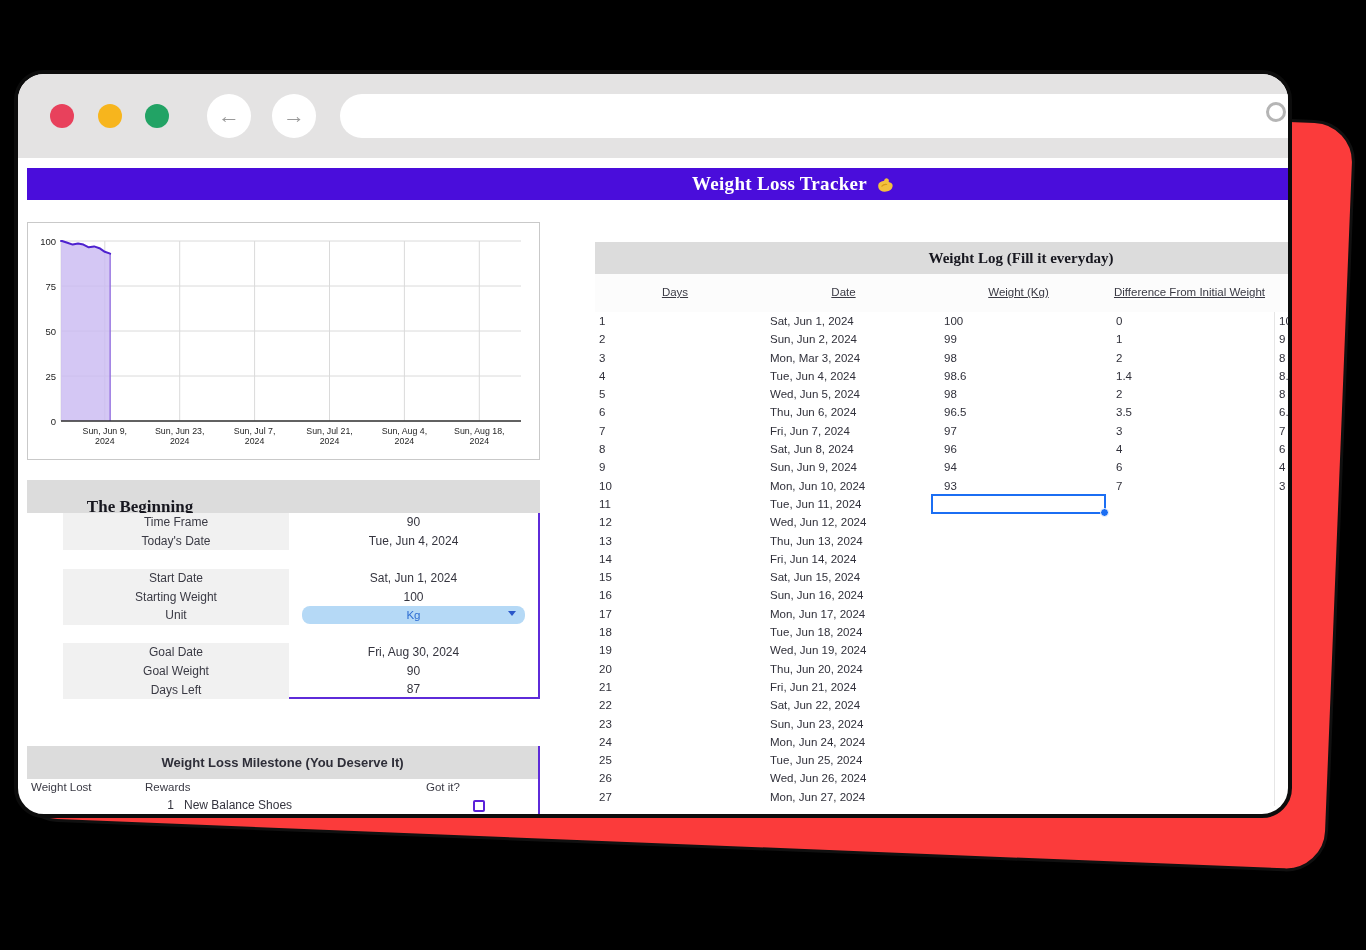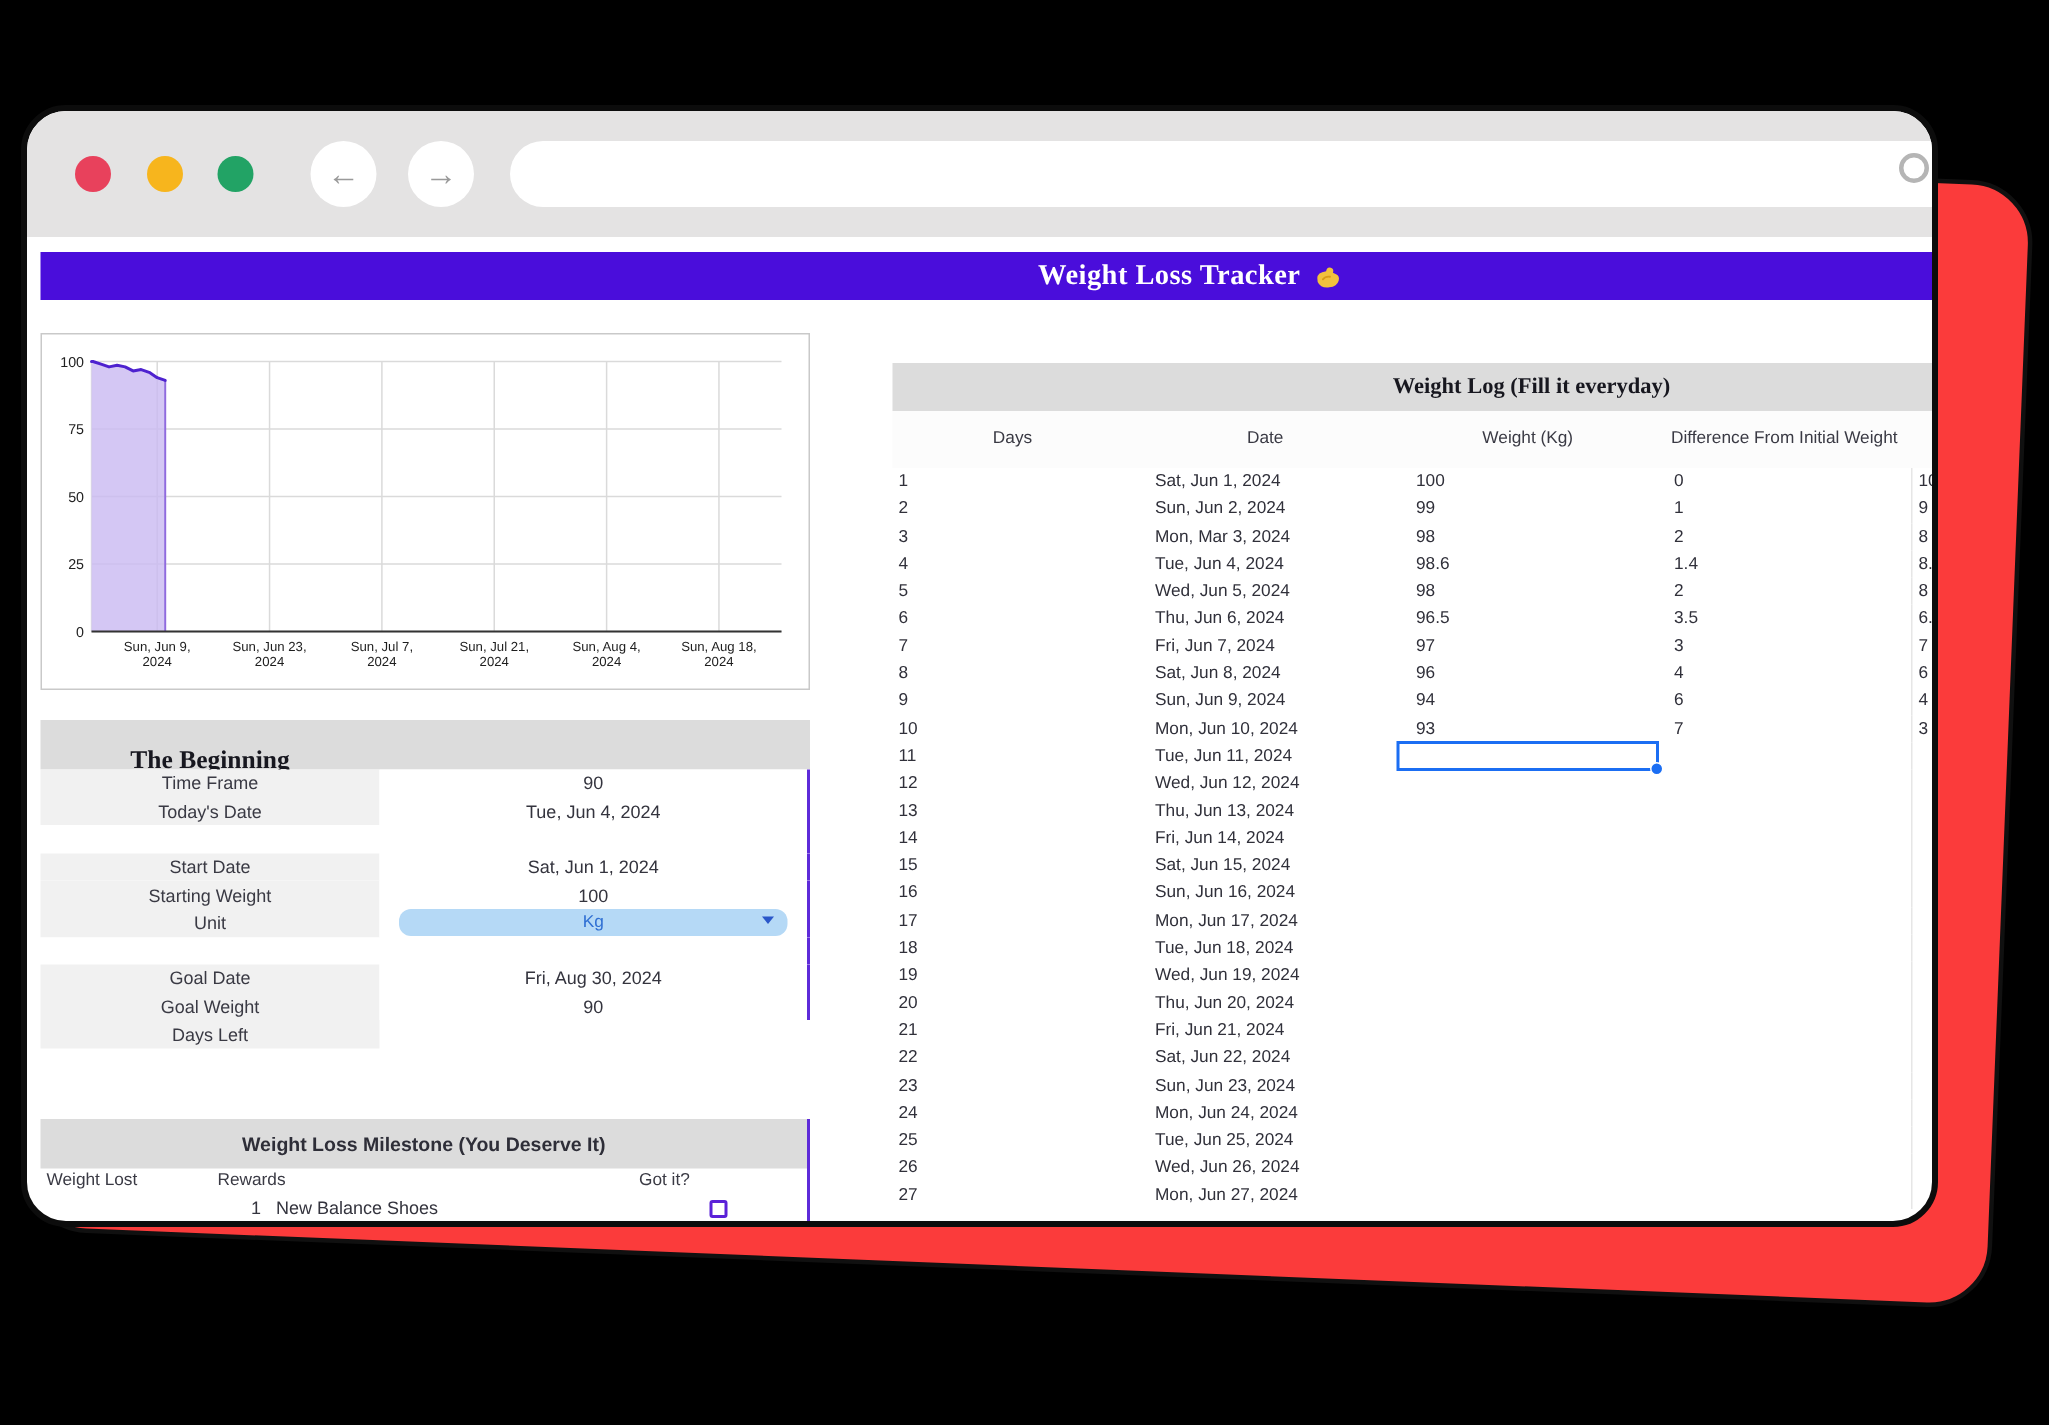"Days" .log-cols .hc { text-decoration: none -> underline }
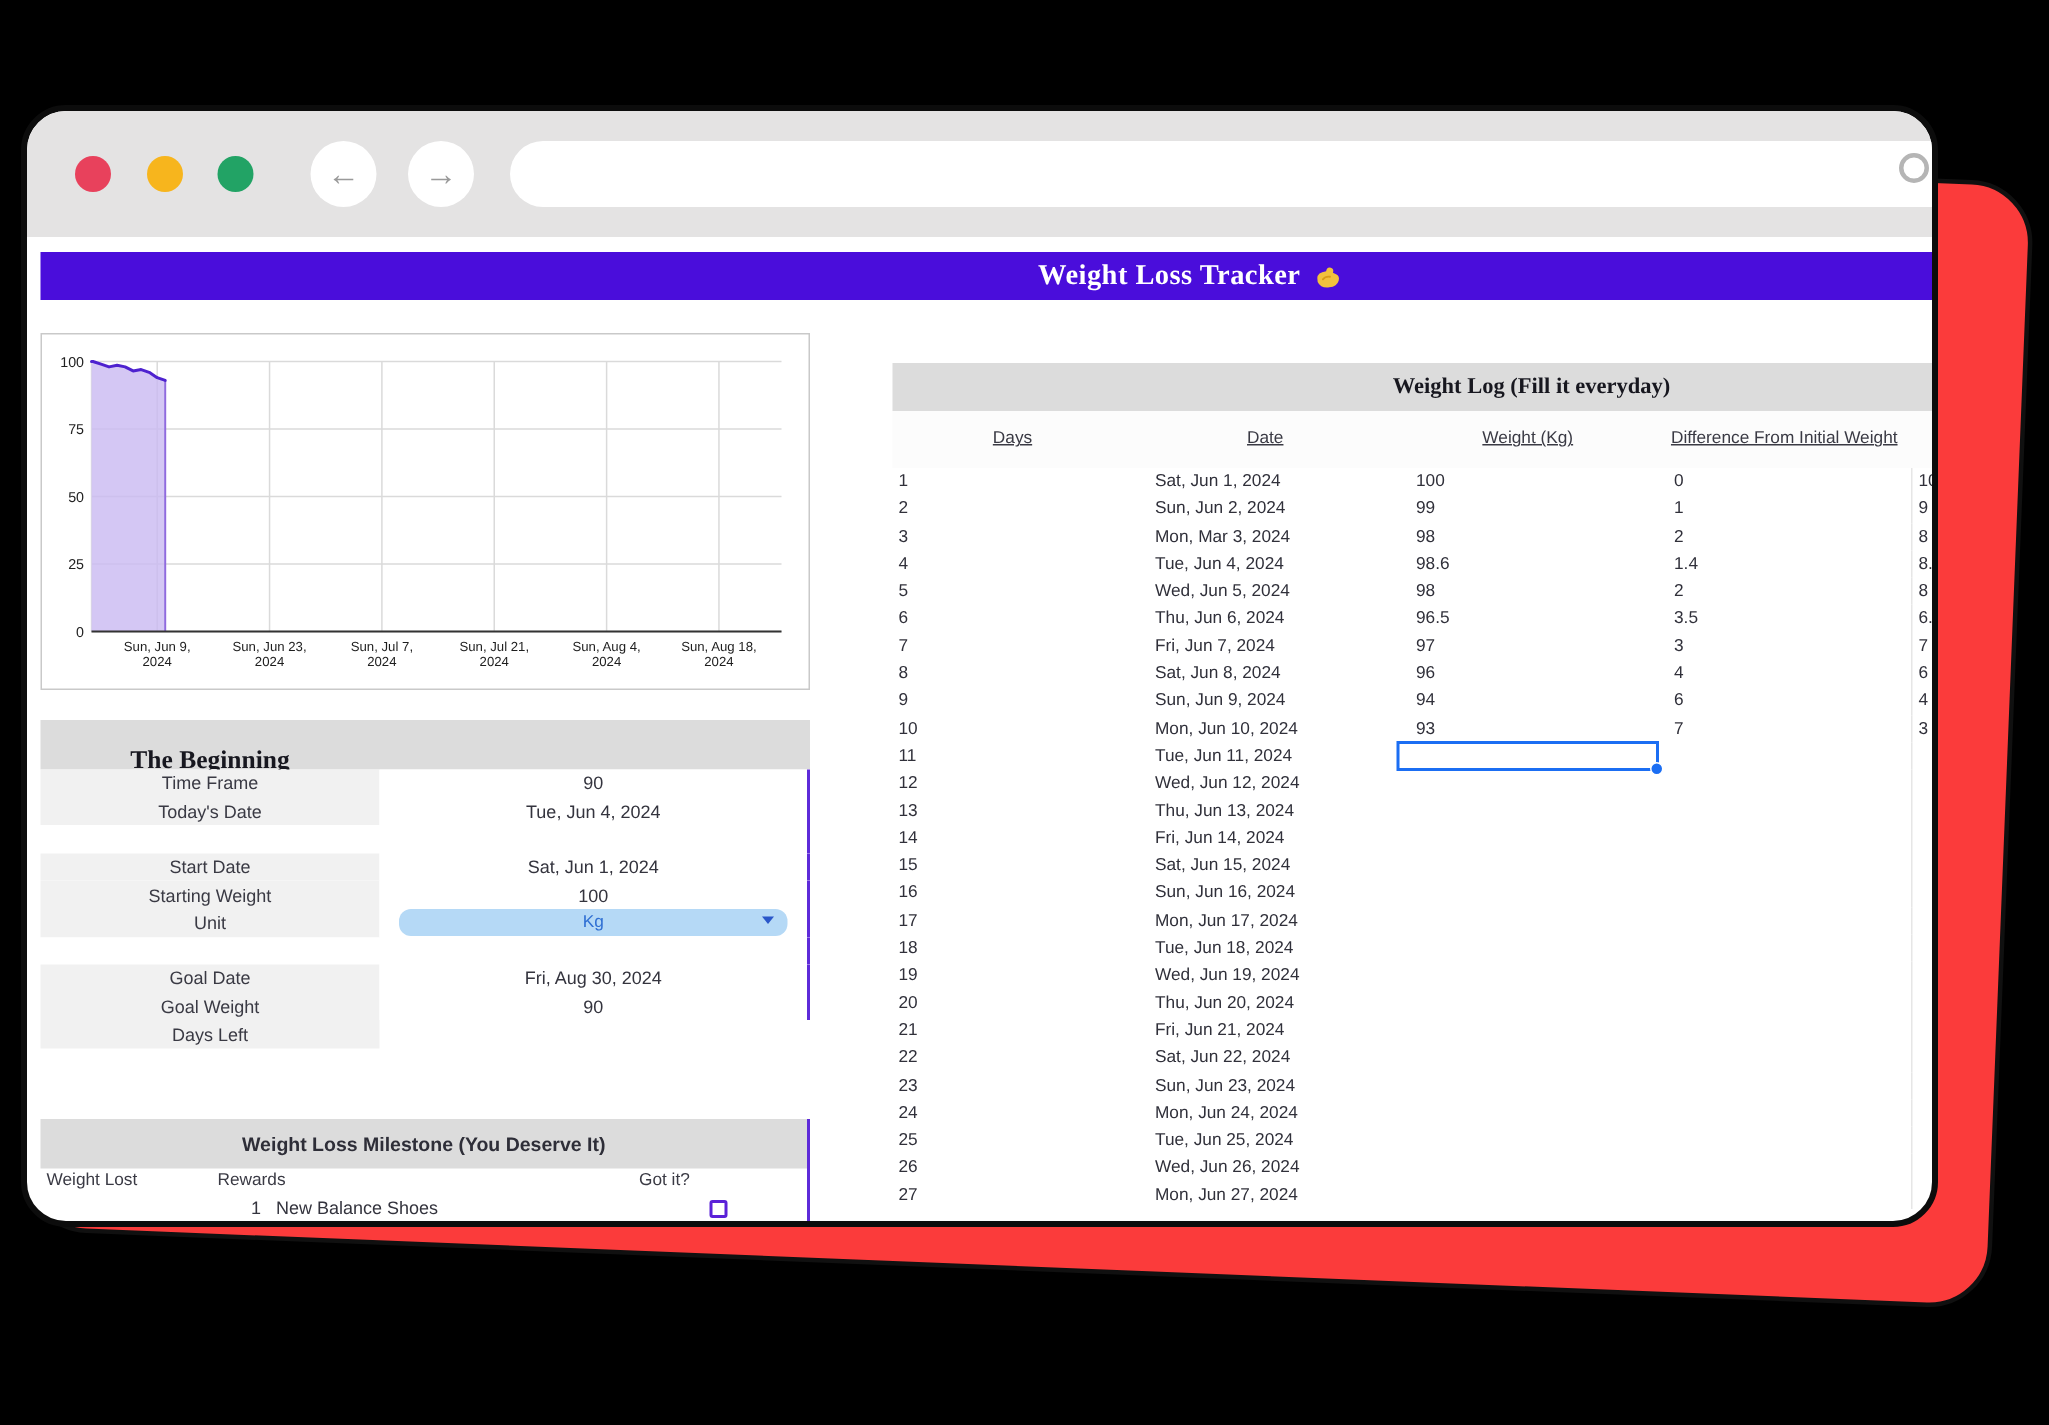"Time Frame" .brow { margin-left: none -> 36px }
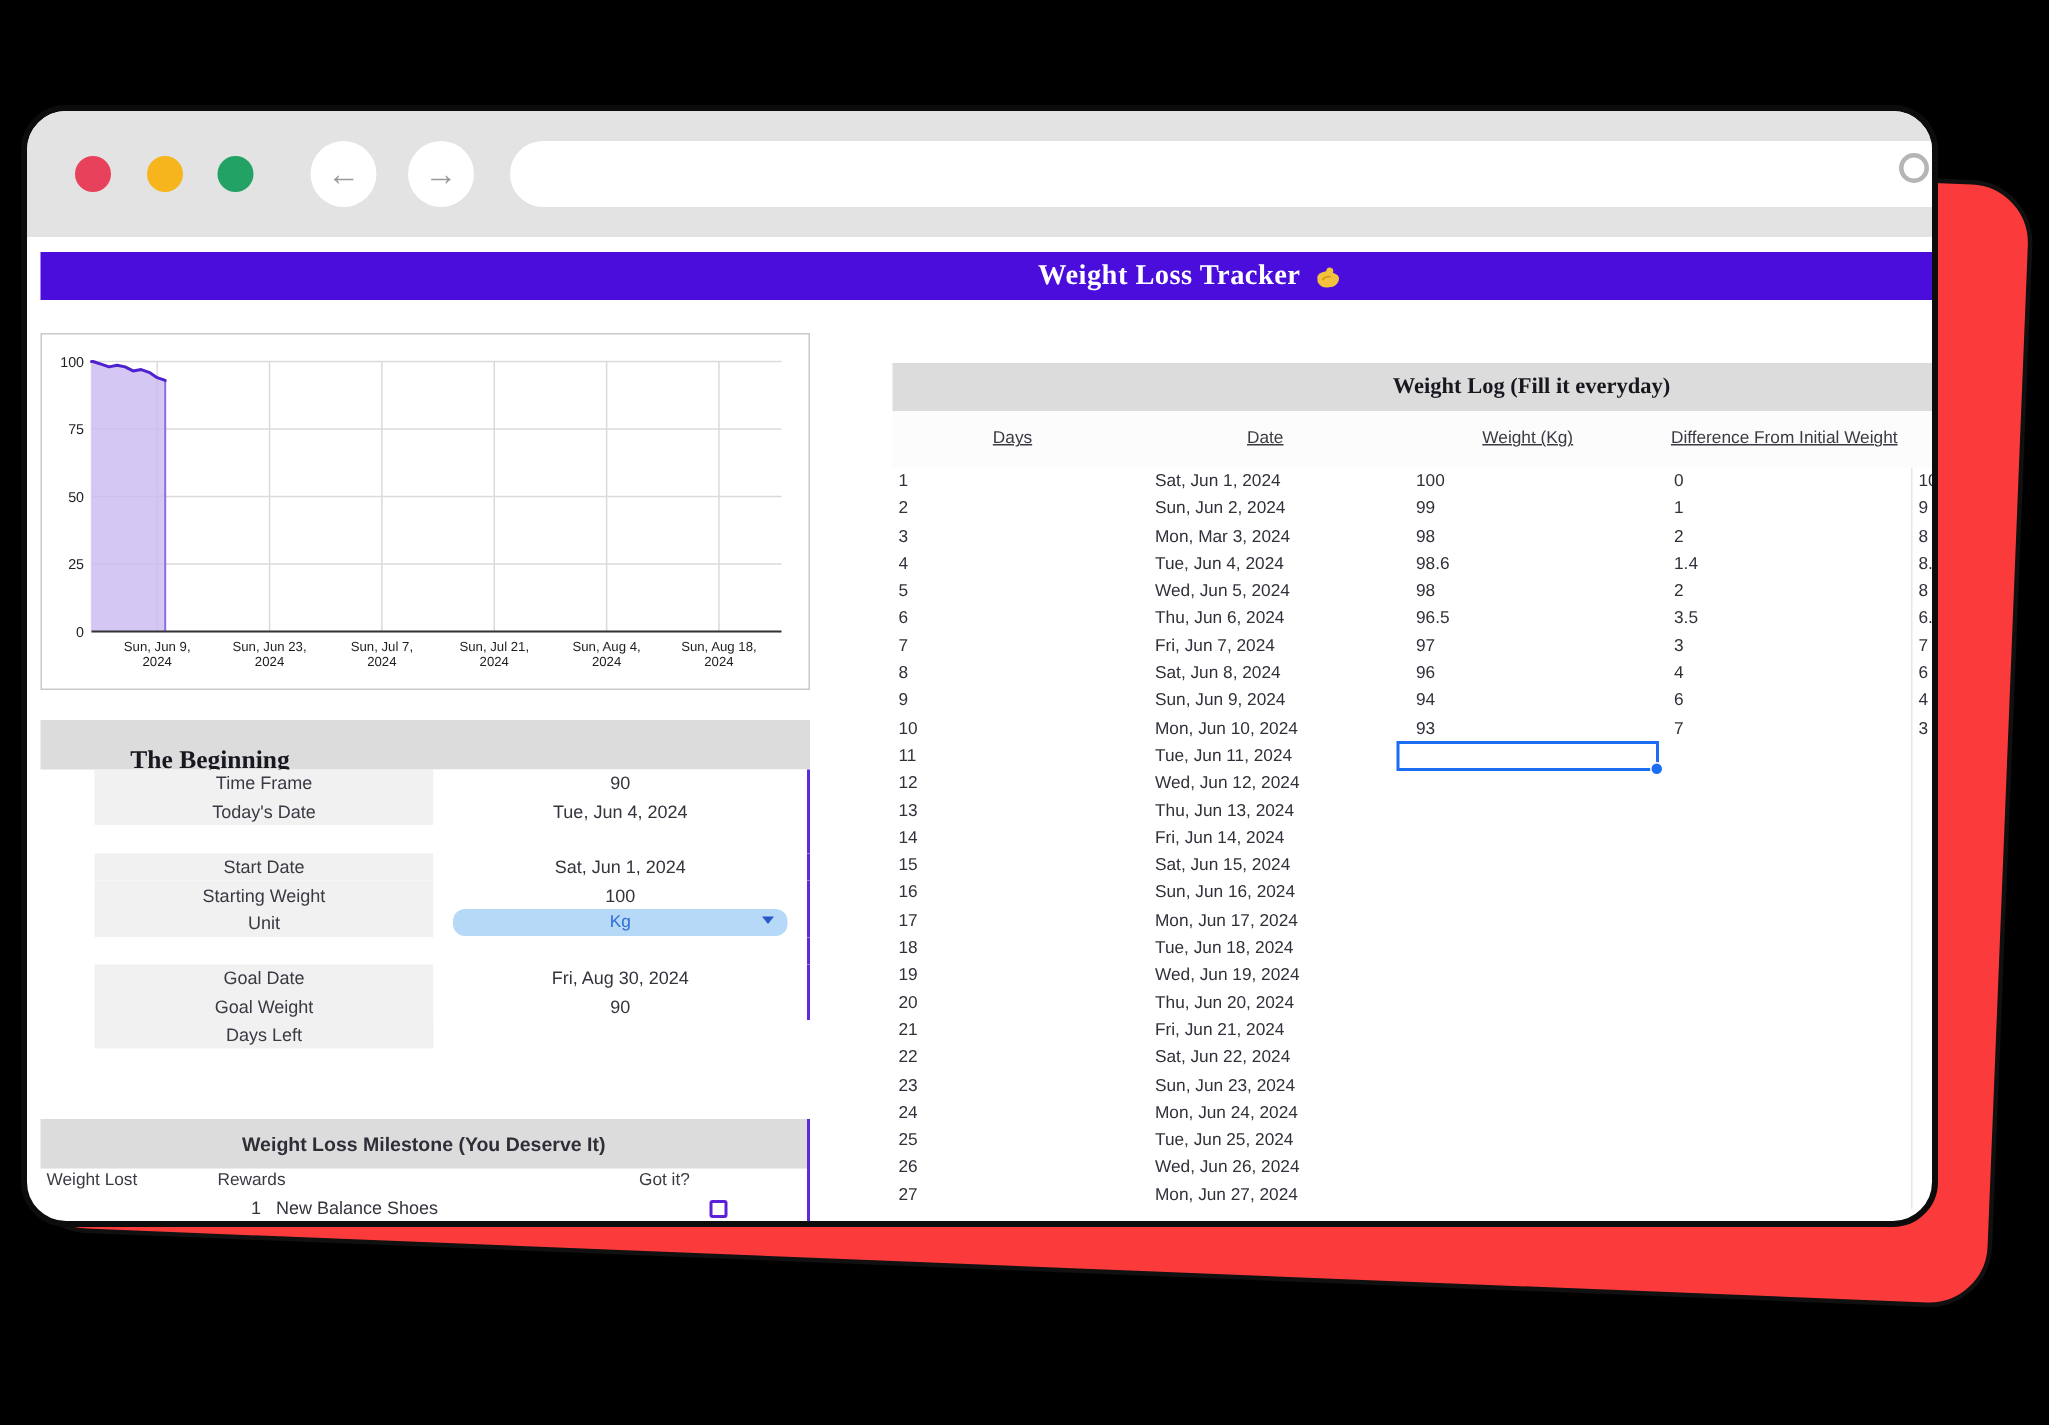"87" div.val { html: none -> <div>87</div> }
